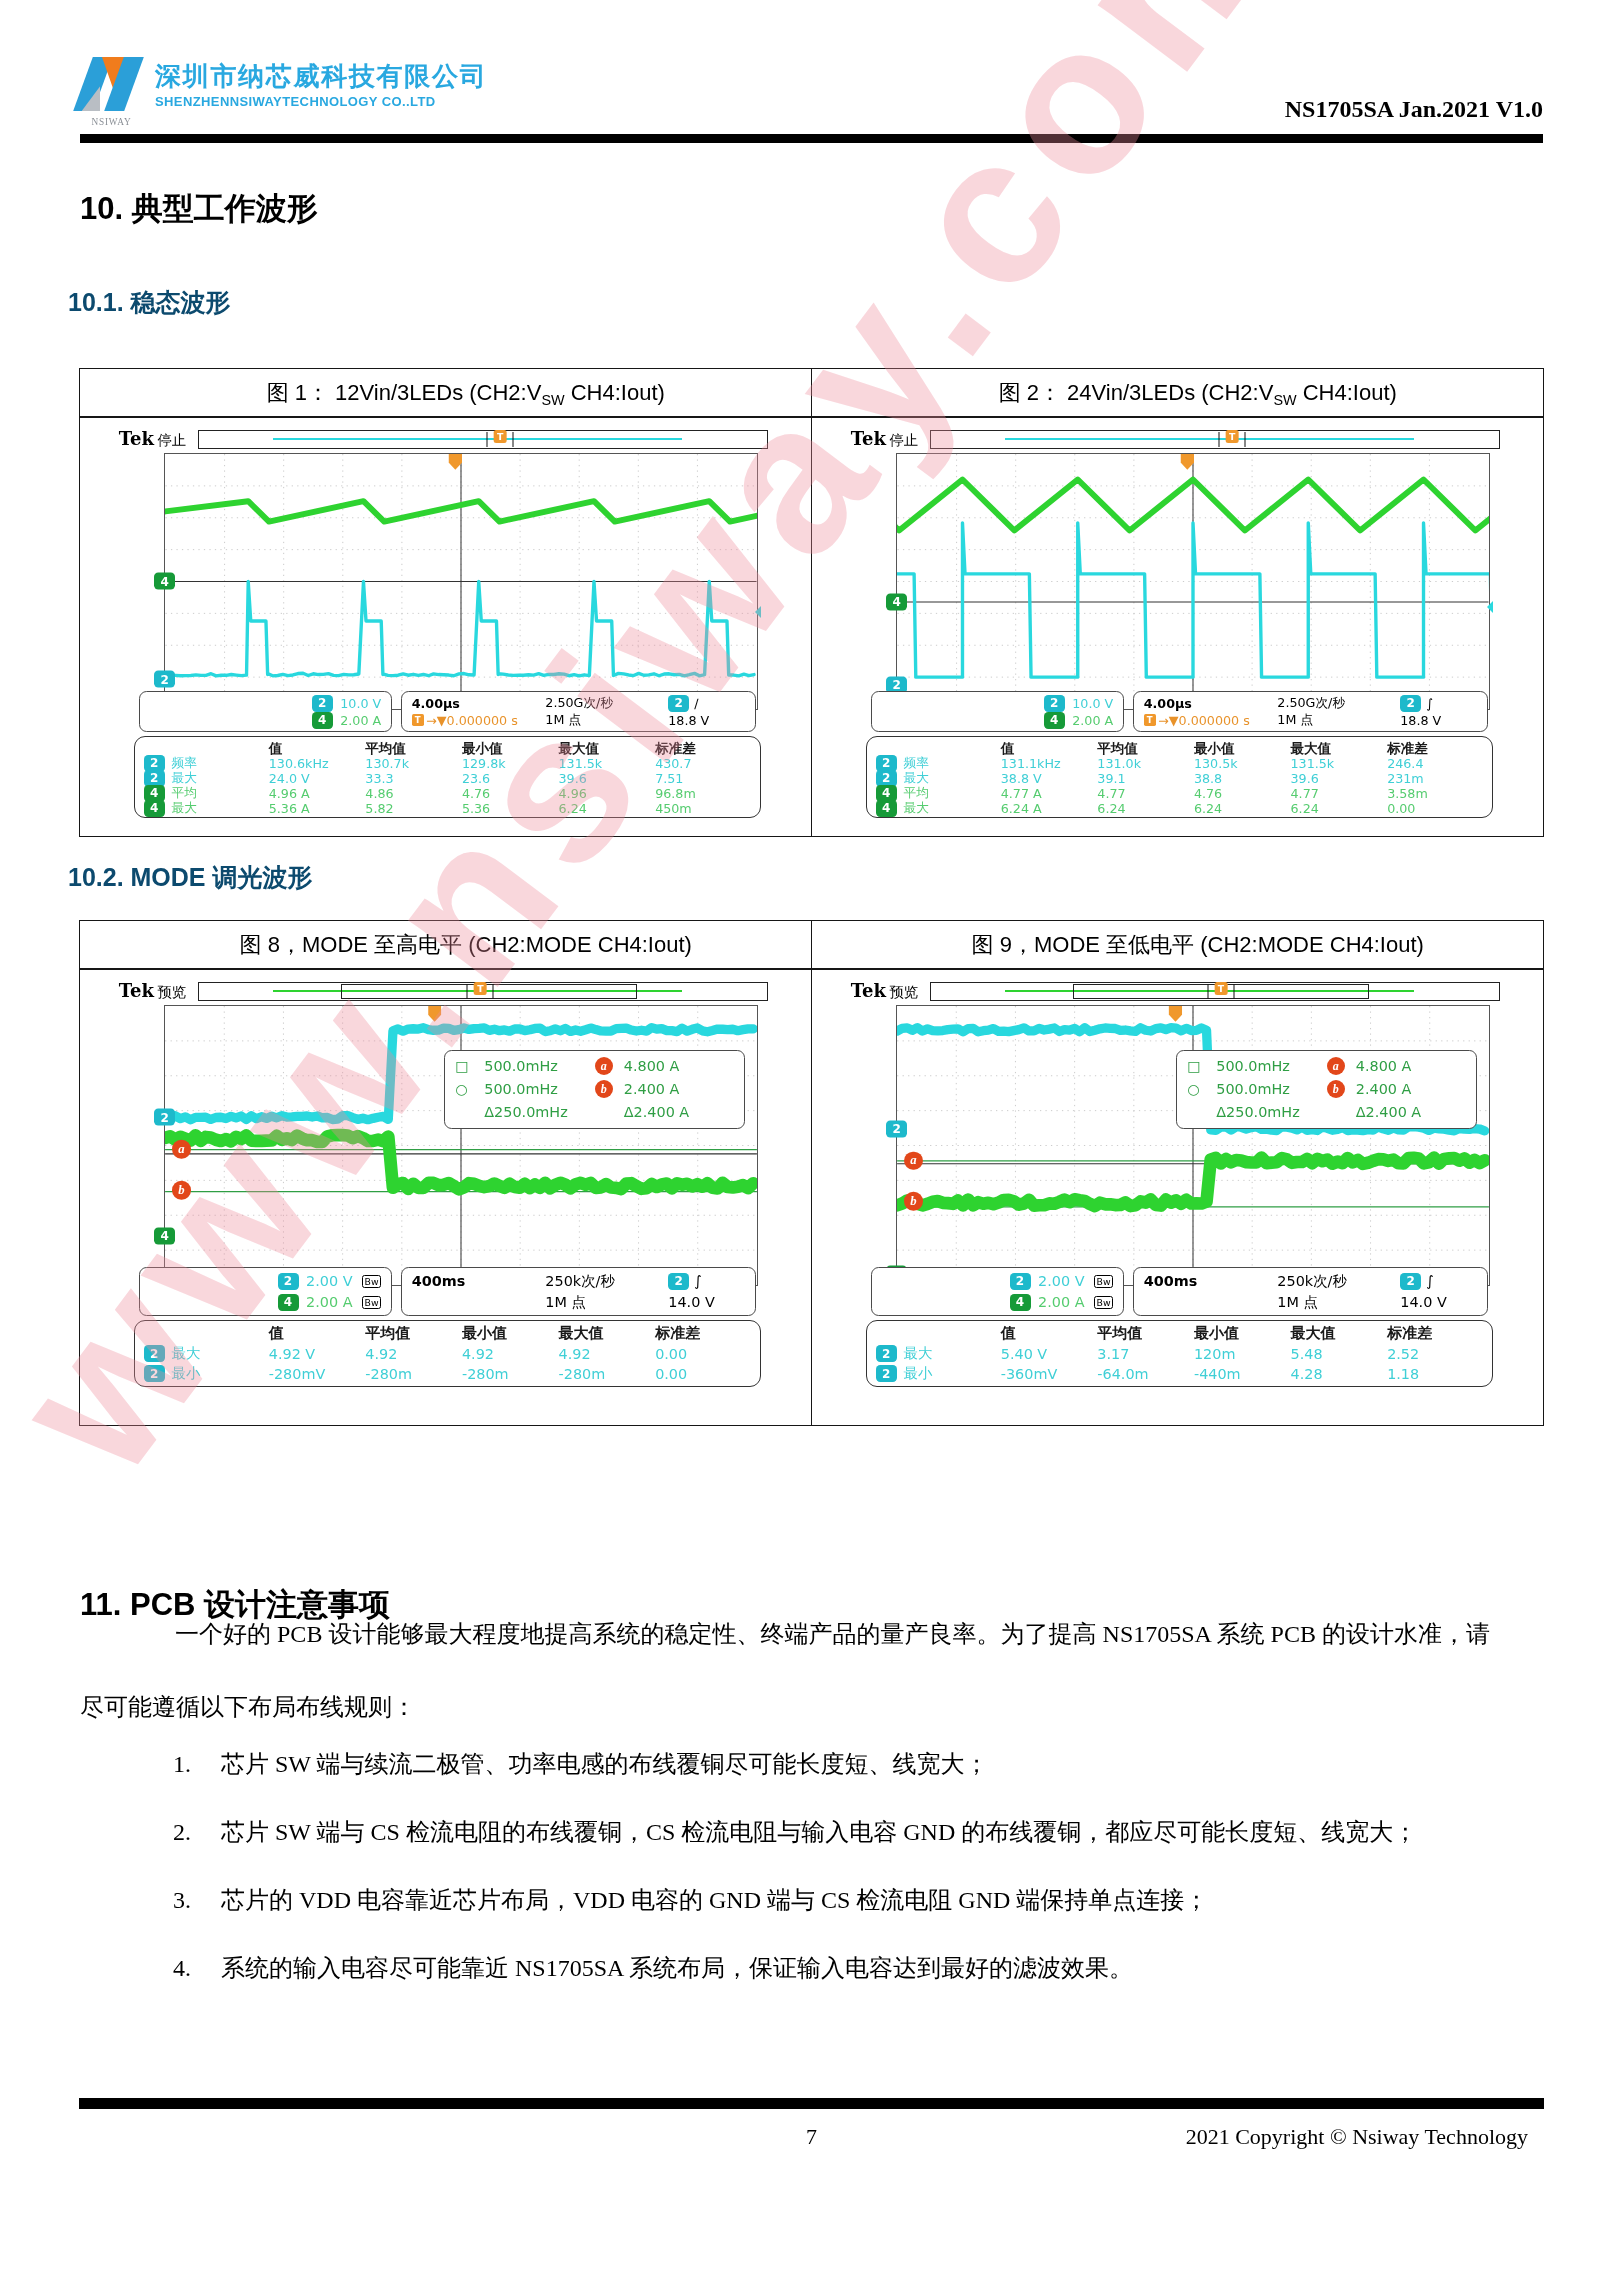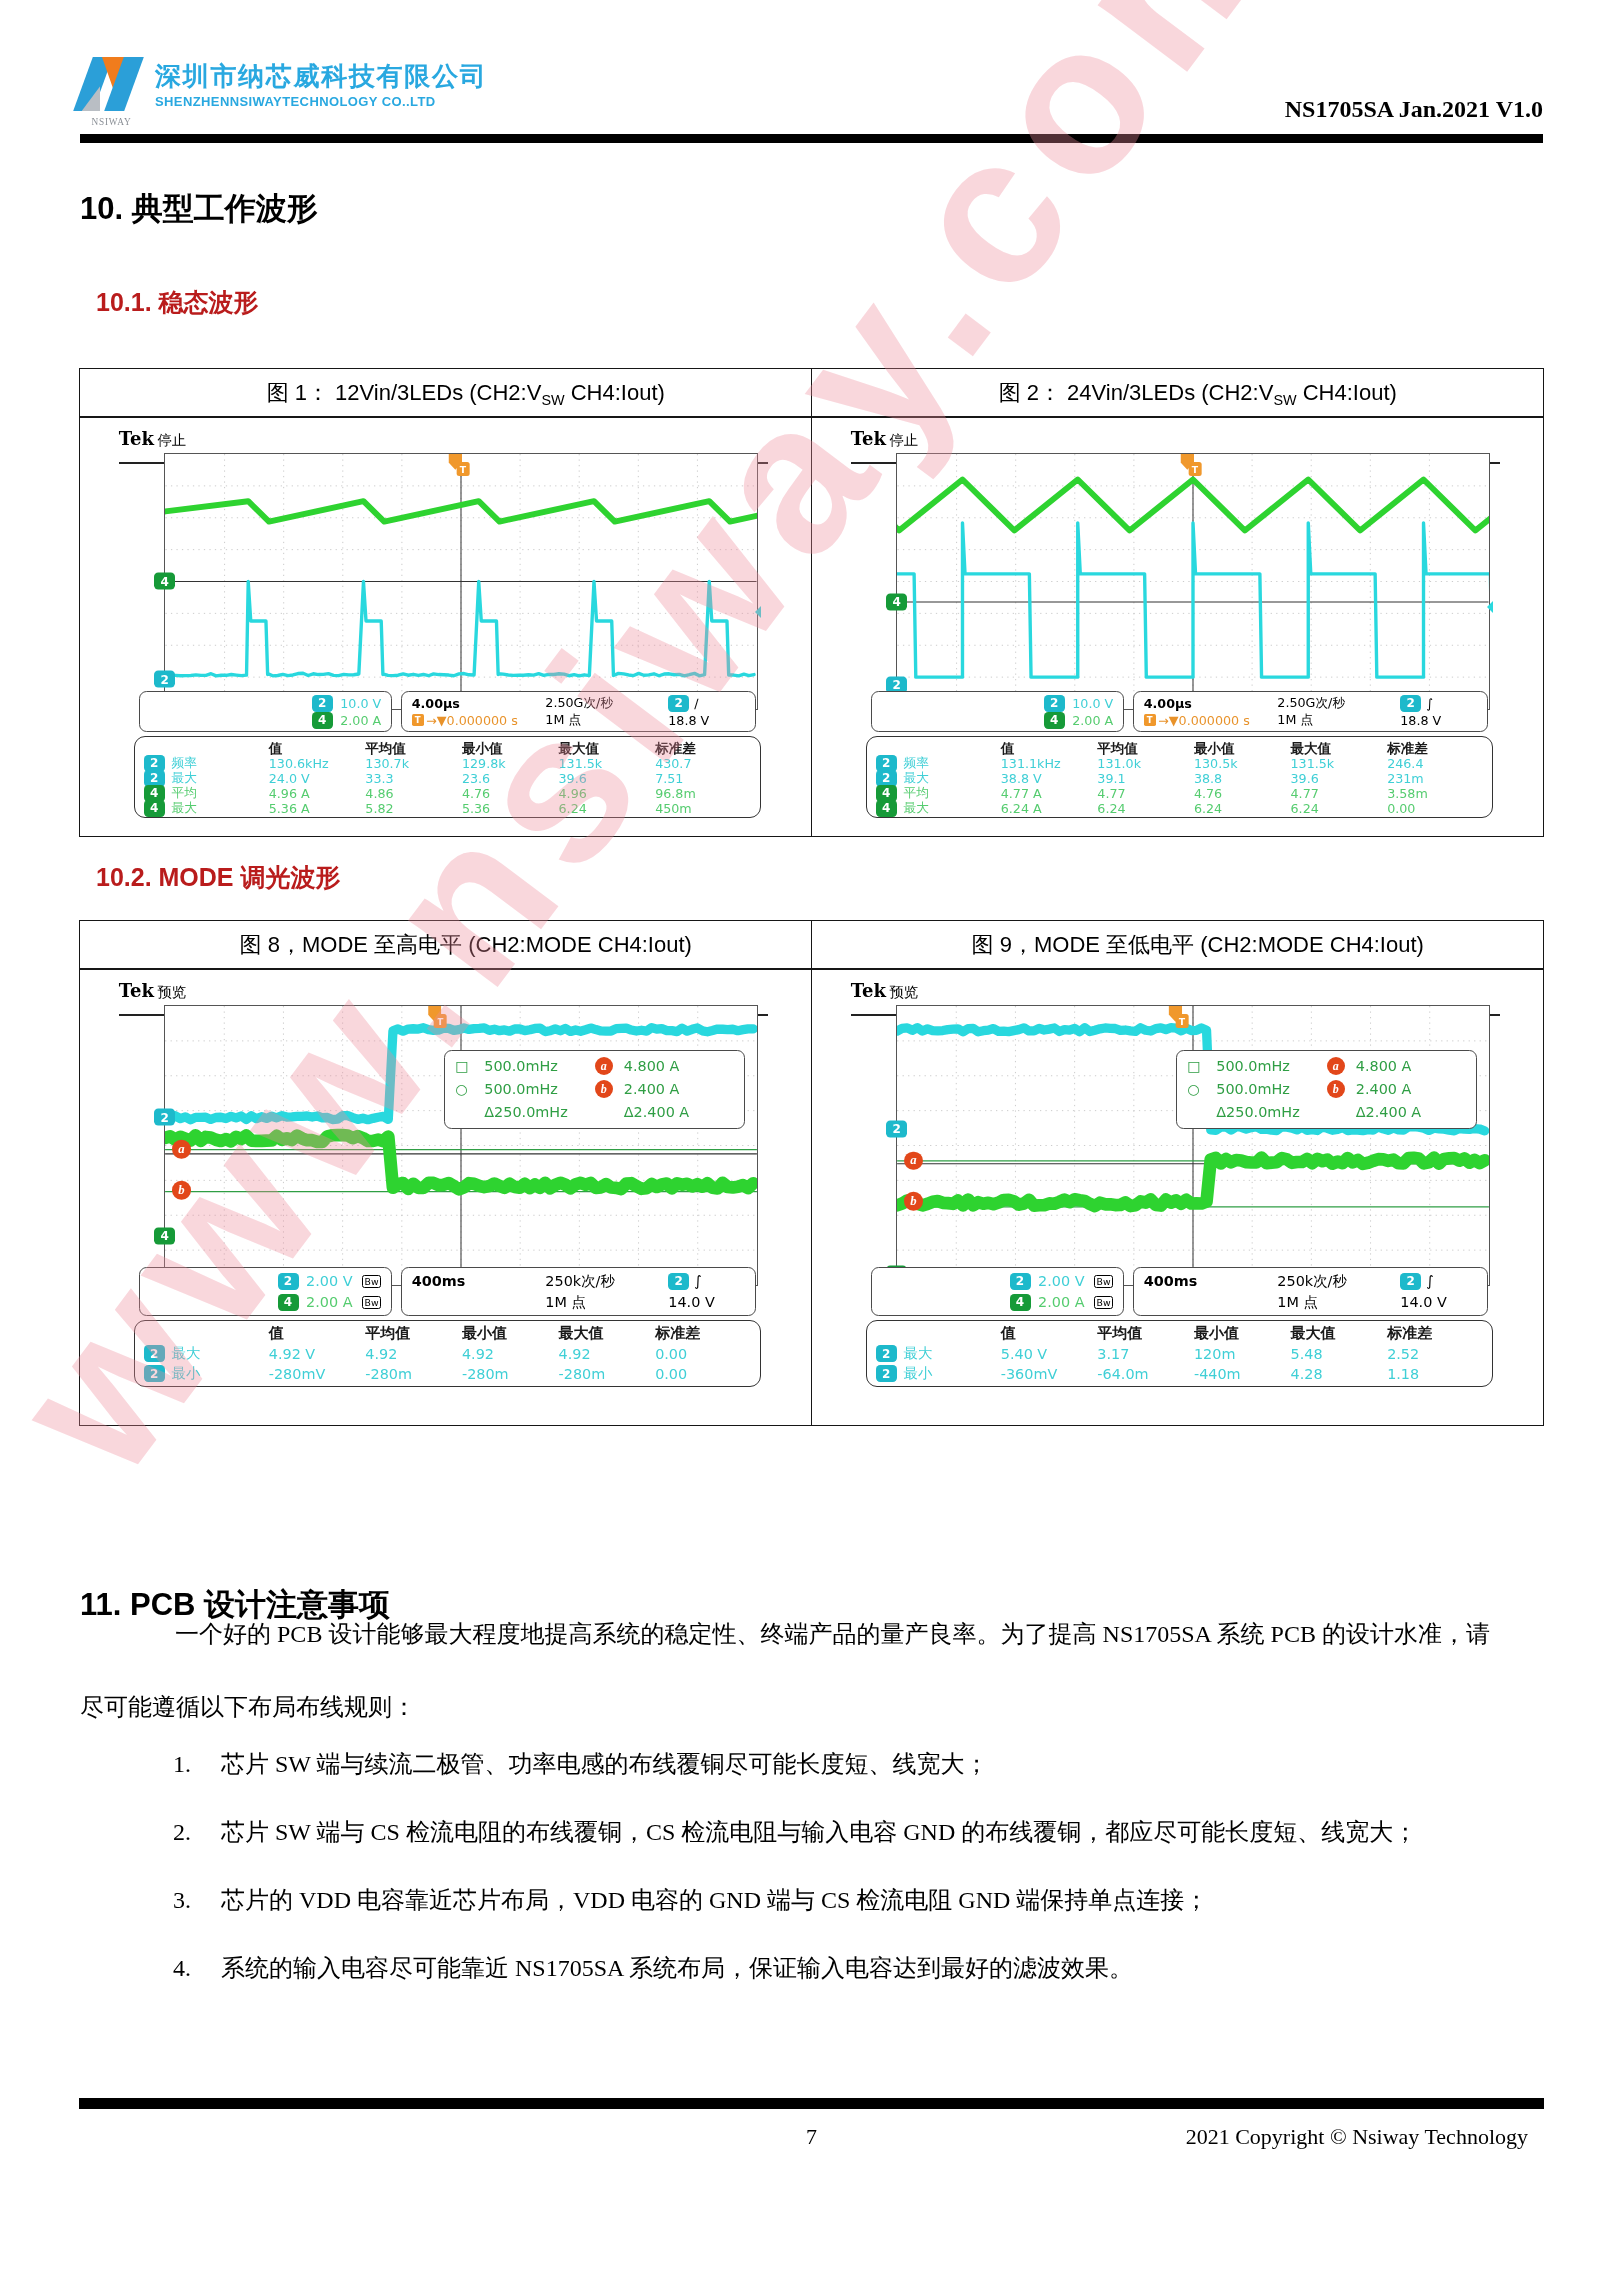"10.1. 稳态波形" .h2 { color: #b91c1c -> #0c4a6e; left: 96px -> 68px }
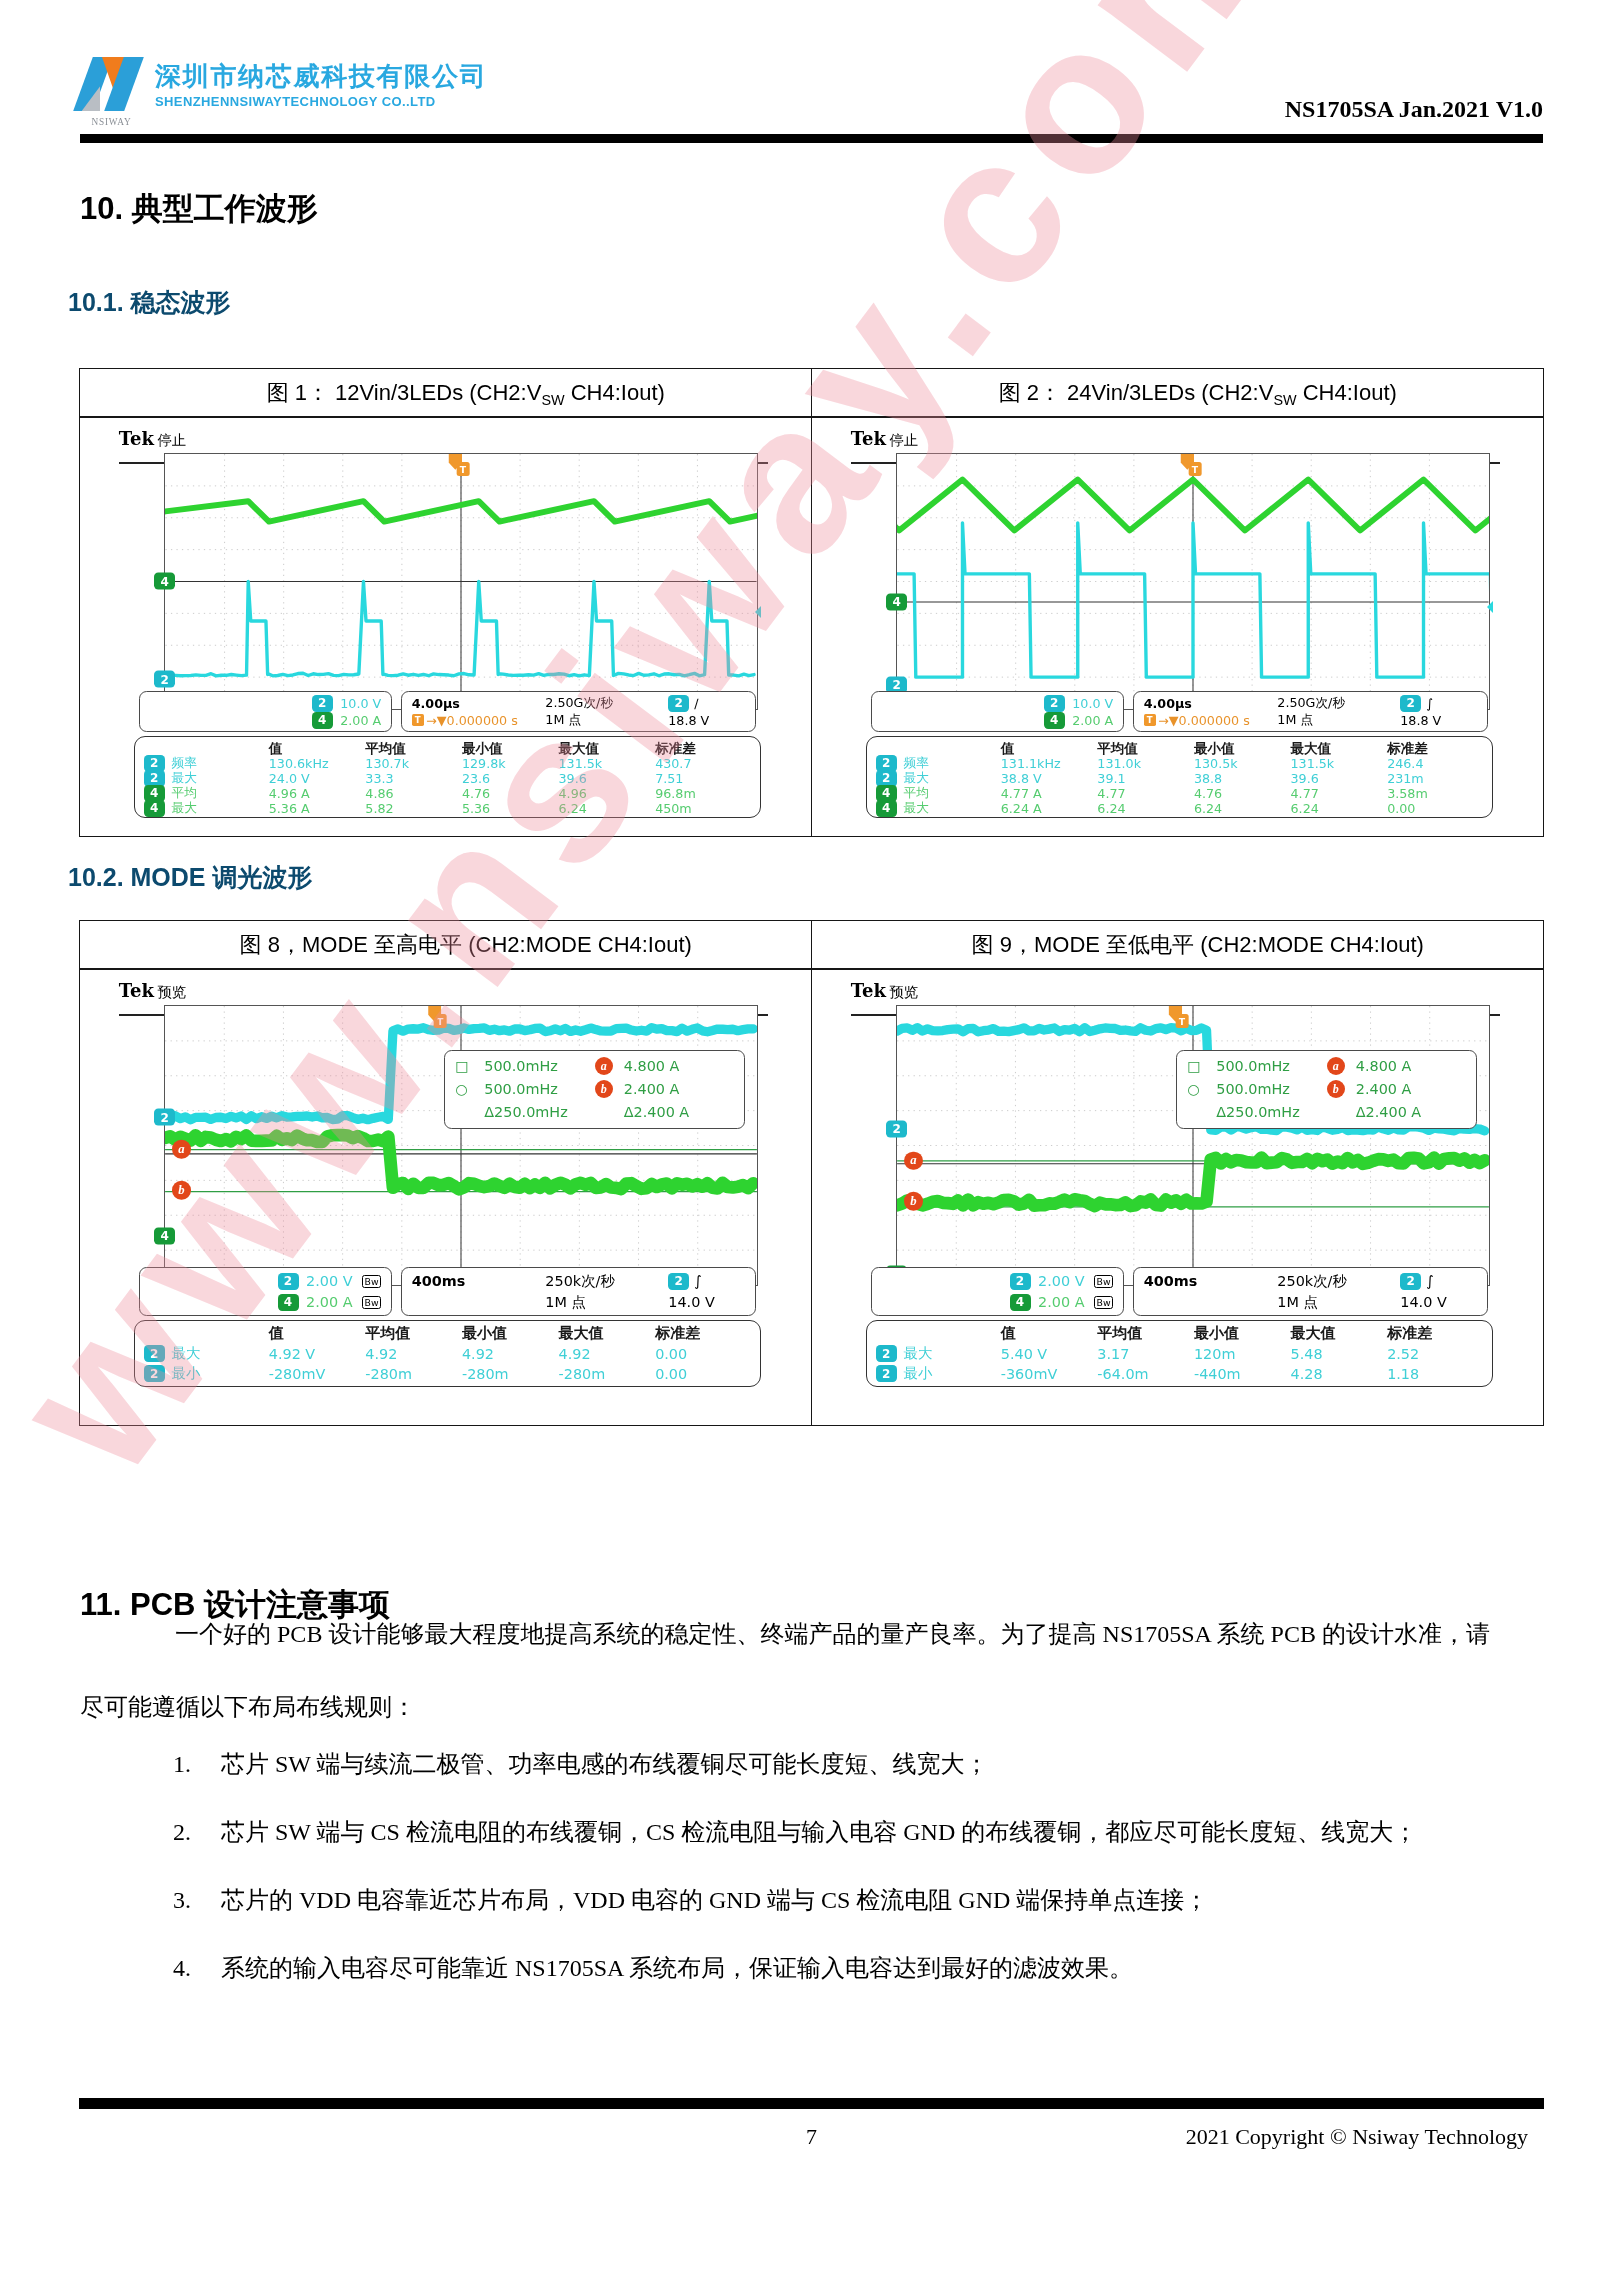"Tek 停止" .s-head { align-items: none -> center; flex-direction: column -> none }
